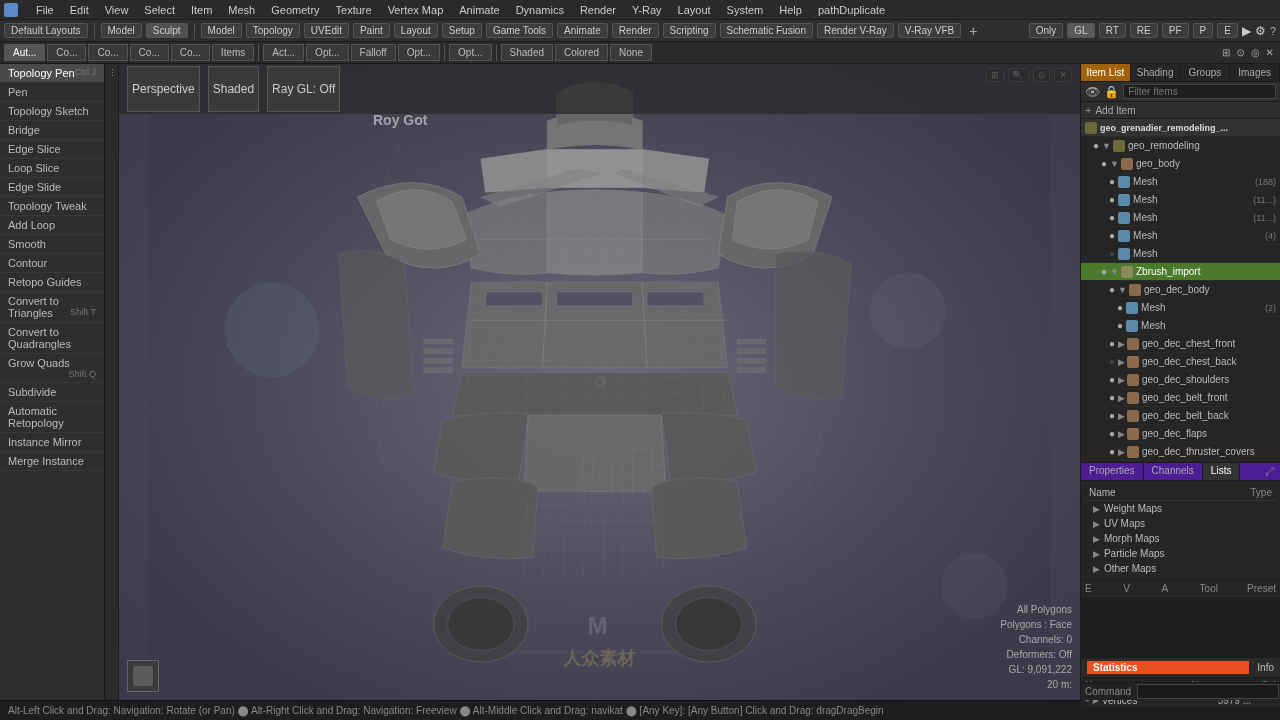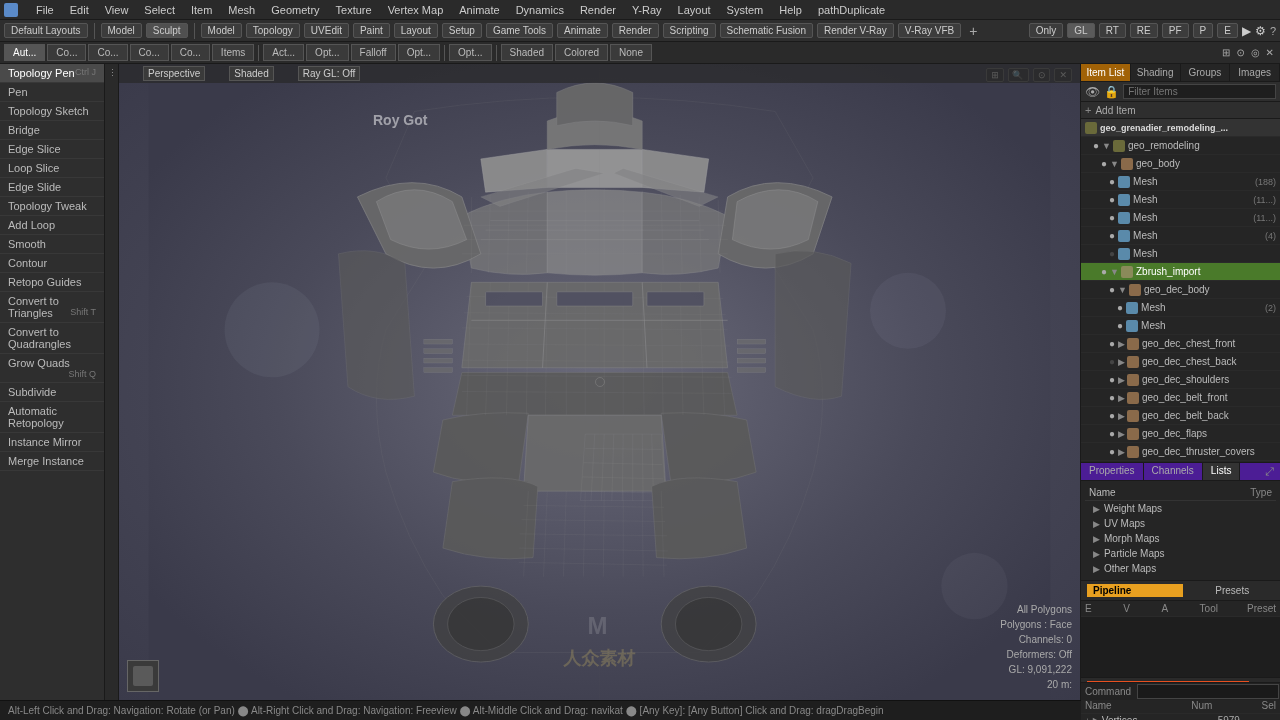"Perspective" .vp-dropdown { font-size: 10px -> 12px; margin-left: 16px -> none; padding: 1px 4px -> 15px 4px }
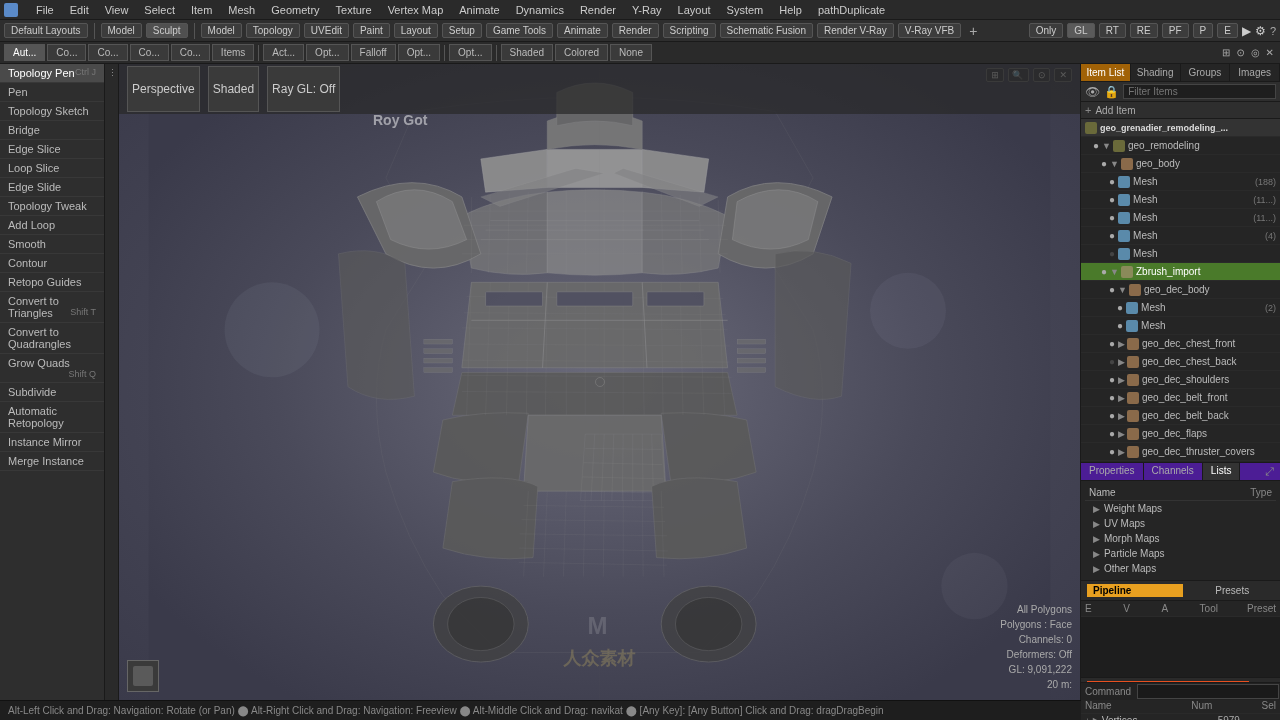"Pipeline" div { html: <div> <span>Pipeline</span> <span>Presets</span> </div> -> none }
